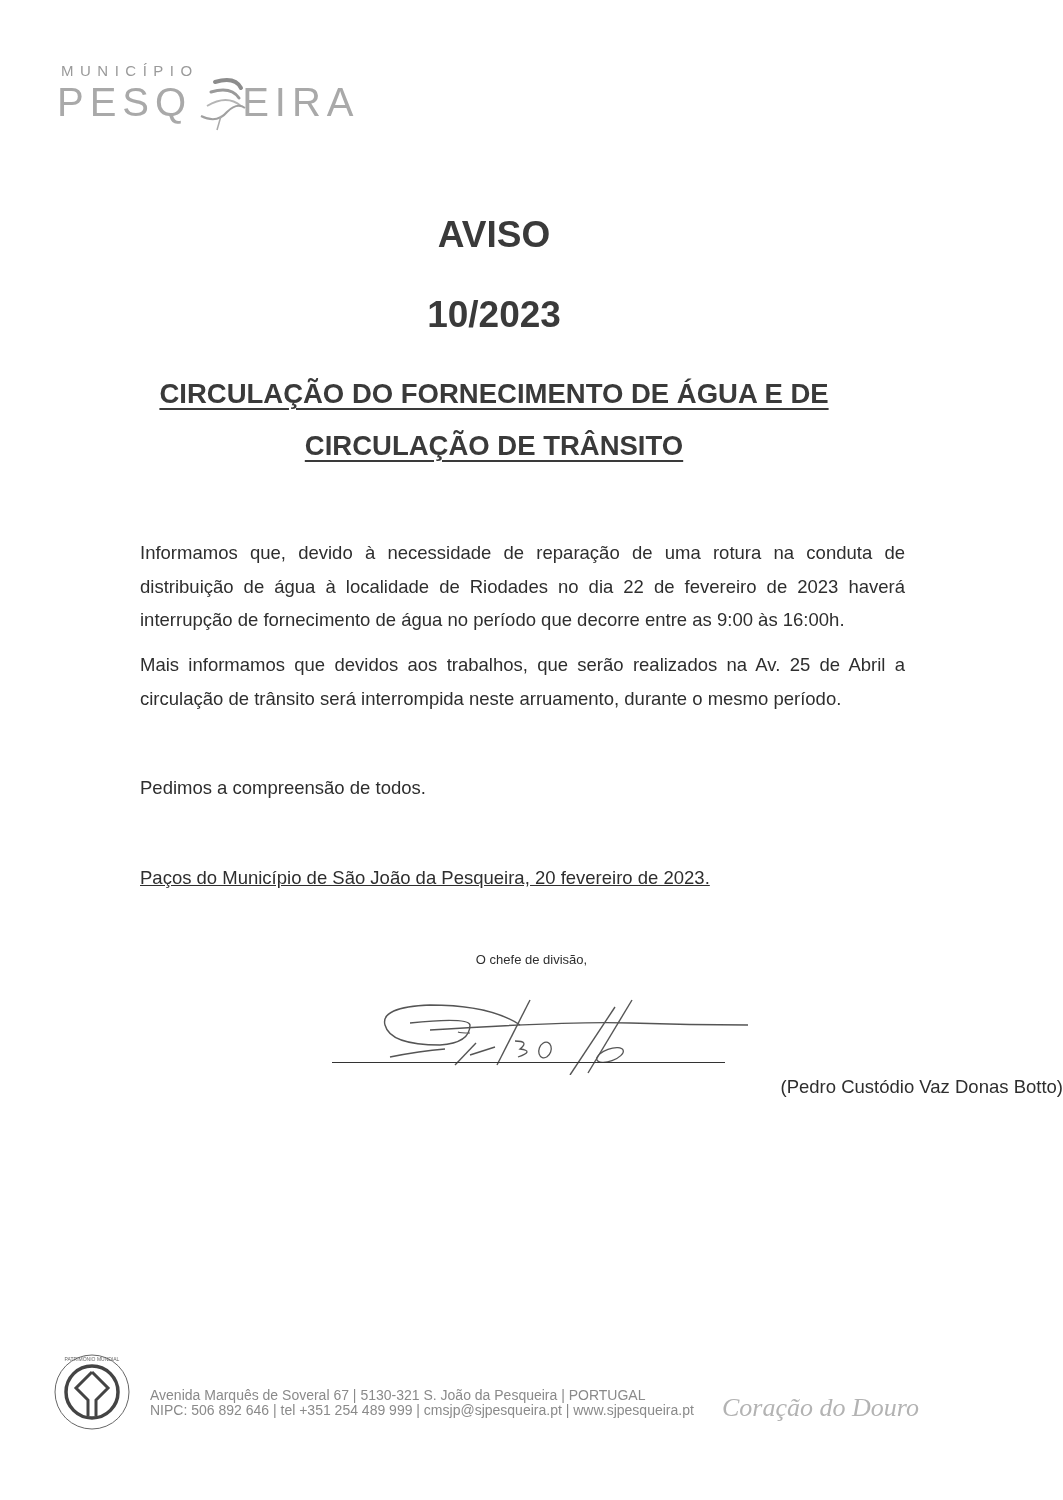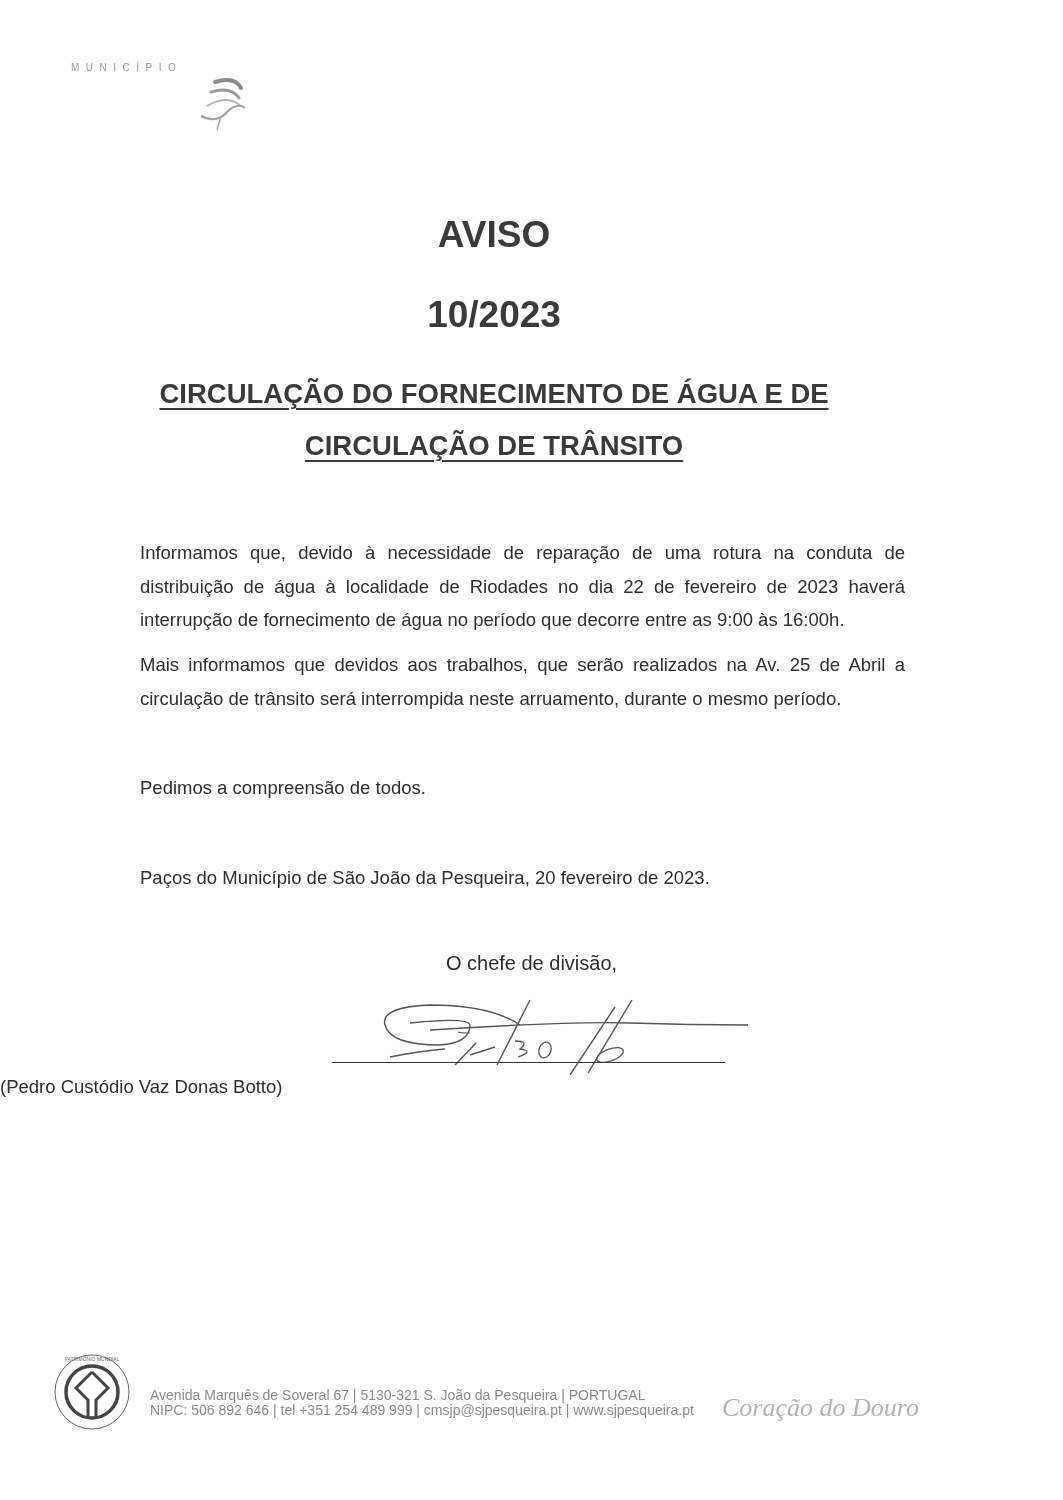"MUNICÍPIO" .logo-small { font-size: 10px -> 15px; left: 14px -> 4px }
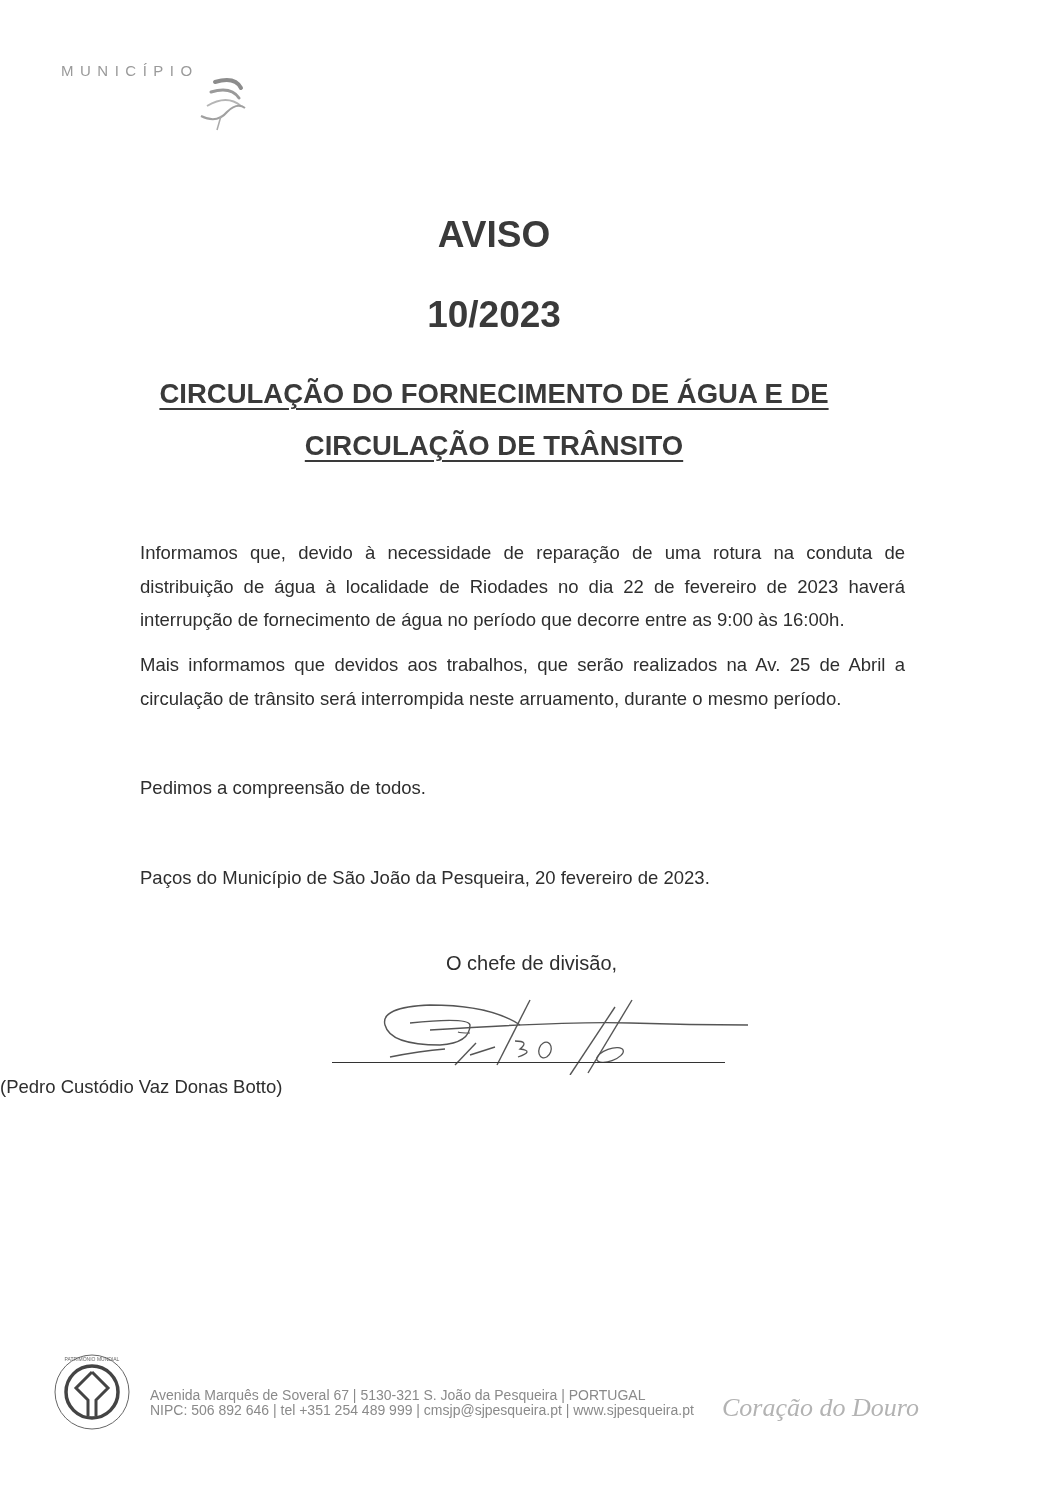"PESQ EIRA" div.logo-big { html: none -> <div> <span>PESQ</span><span></span><span>EIRA</span> </div> }
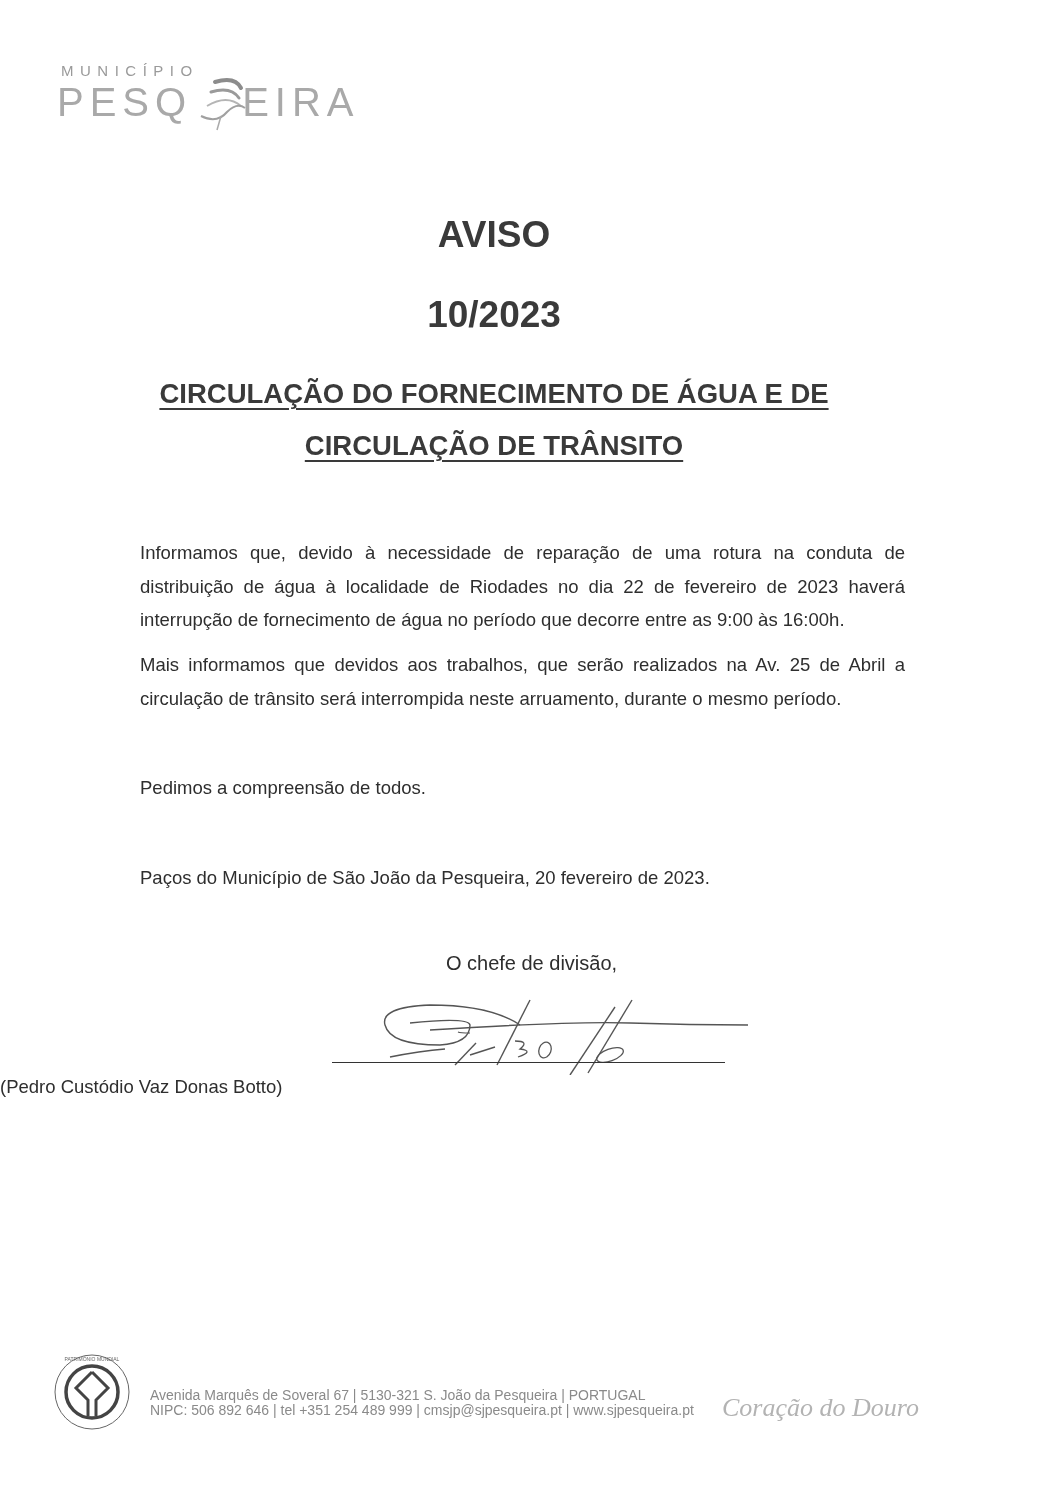"Paços do Município de São" .p4 { text-decoration: none -> underline }
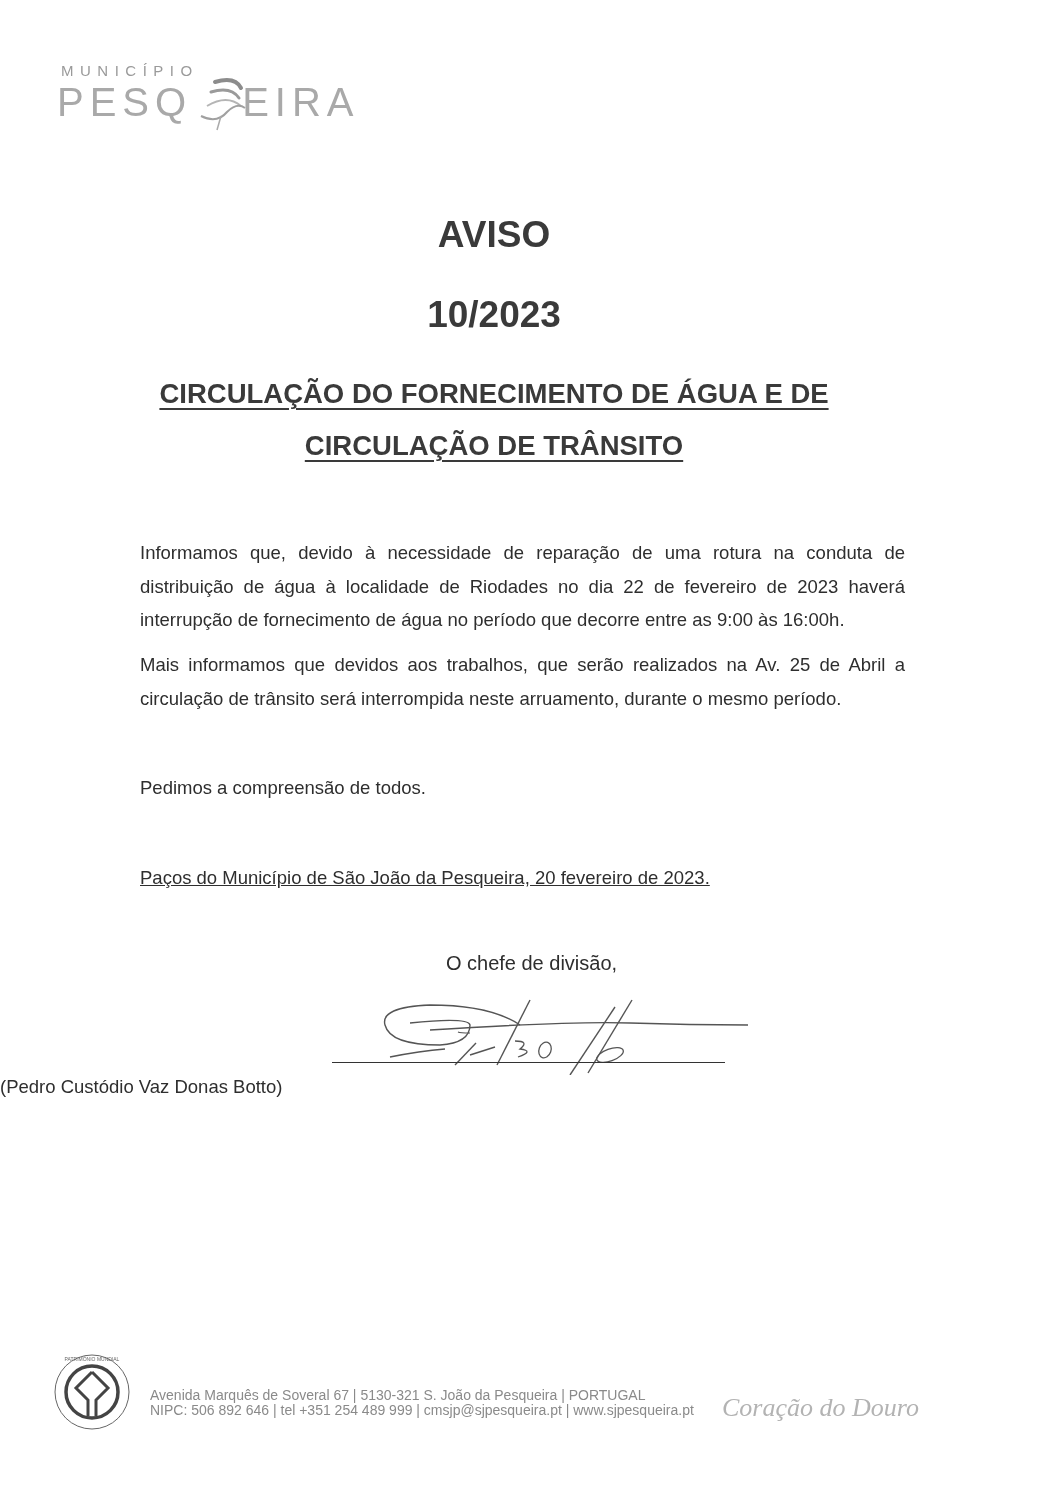"O chefe de divisão," .sig-role { font-size: 20px -> 13px }
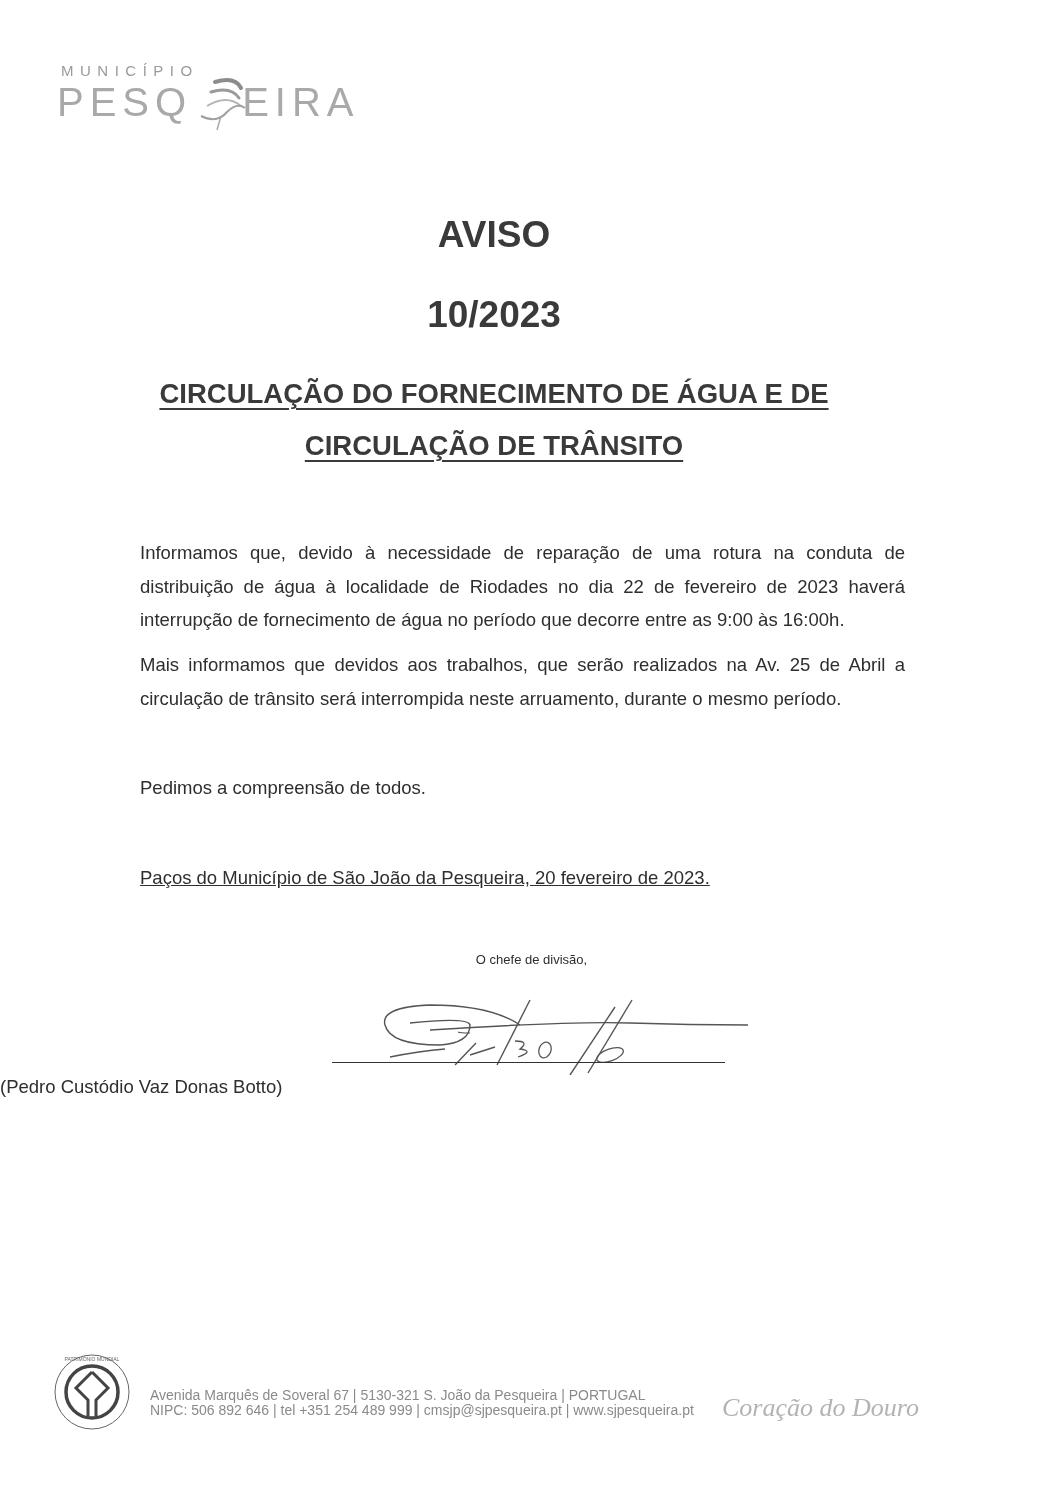"(Pedro Custódio Vaz Donas Botto)" .sig-name { text-align: left -> right }
